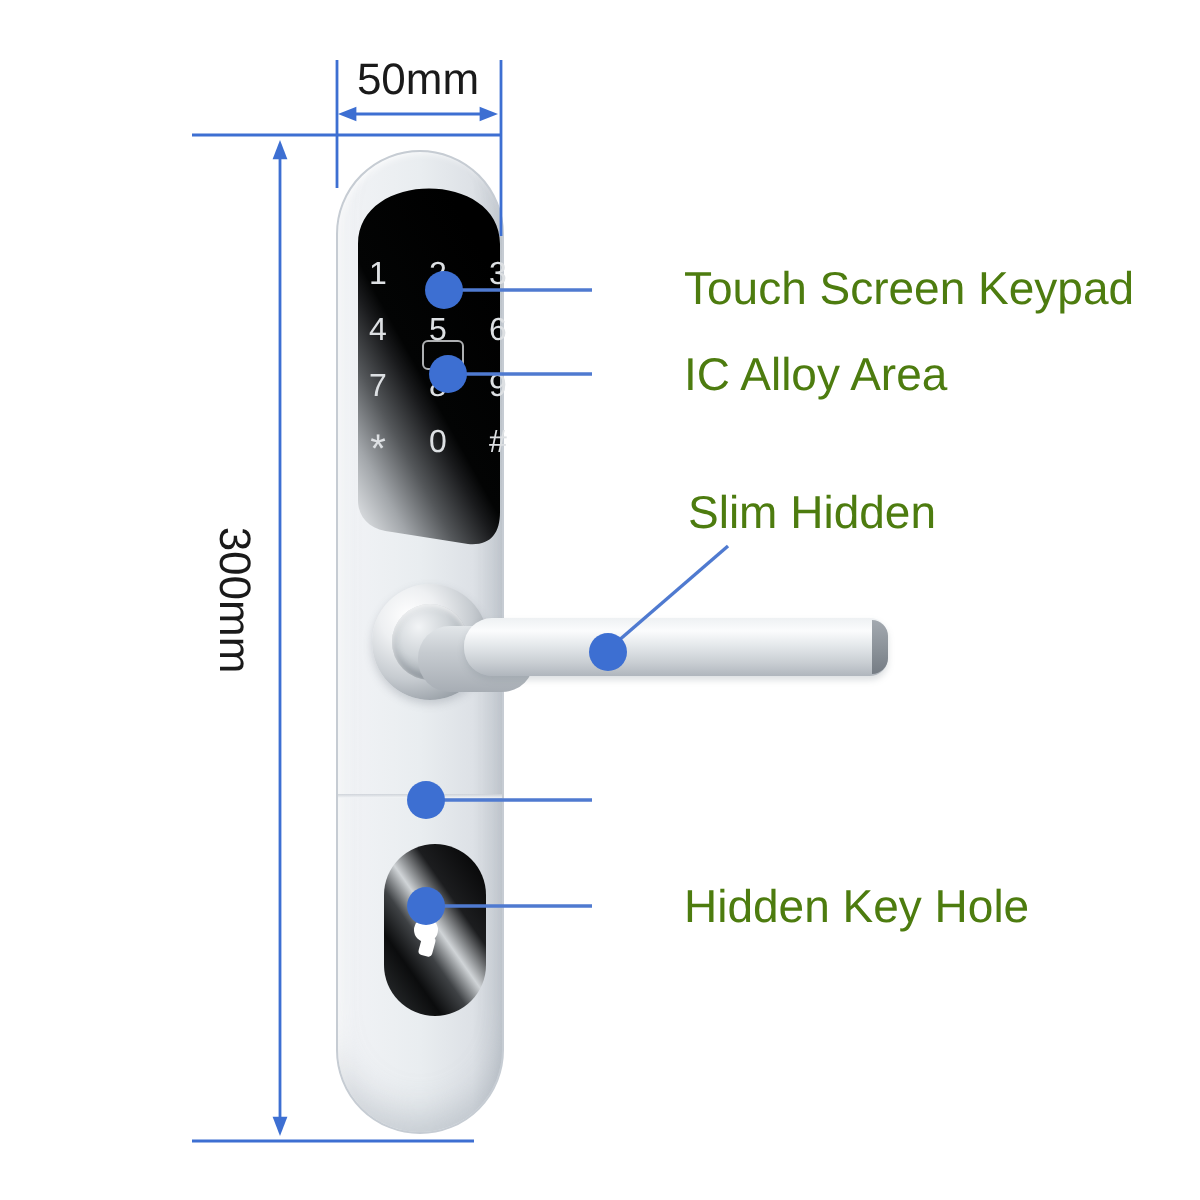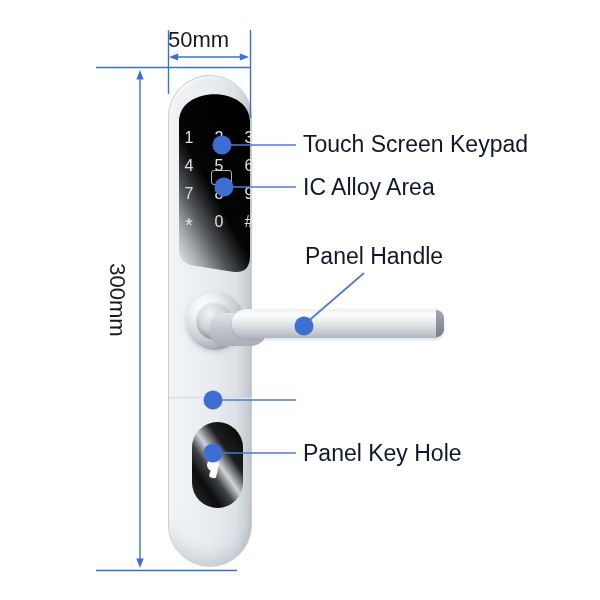"50mm" .dim-width { text-align: left -> center }
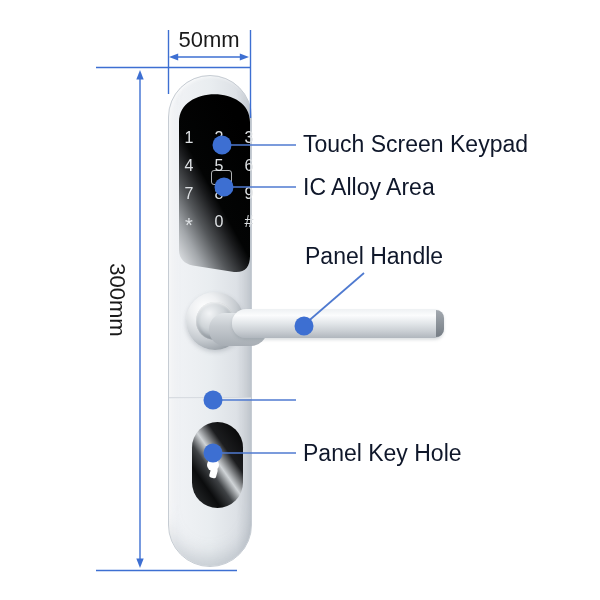"Touch Screen Keypad" .label { color: #0f172a -> #4d7c0f; margin-left: none -> 39px }
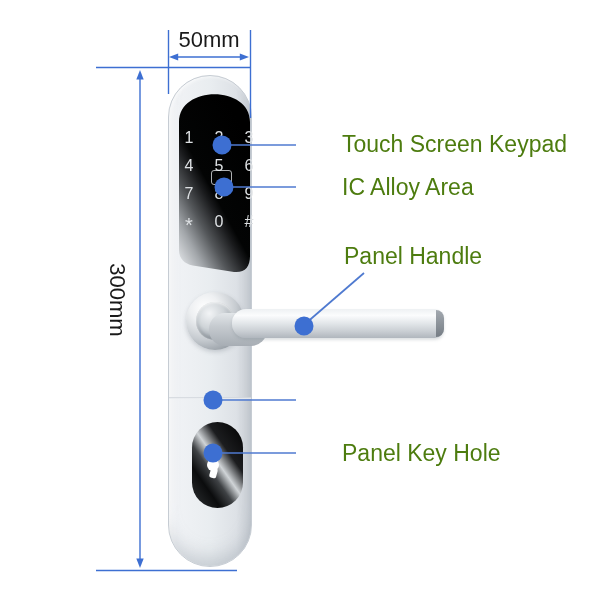"Panel Handle" div.label { text: Panel Handle -> Slim Hidden }
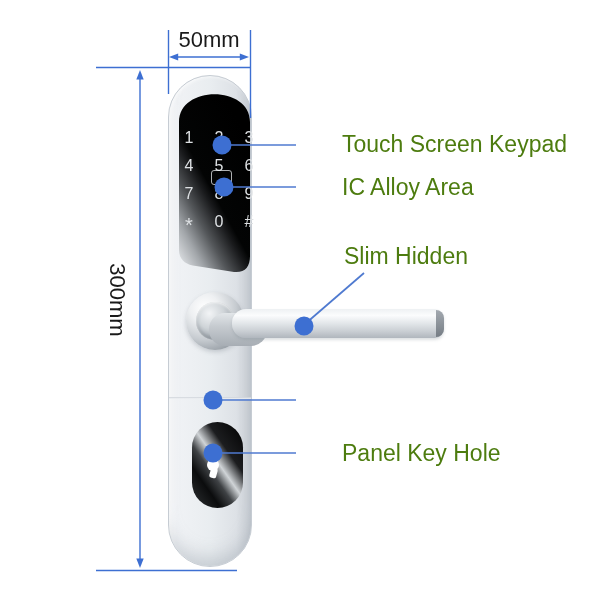"Panel Key Hole" div.label { text: Panel -> Hidden }
